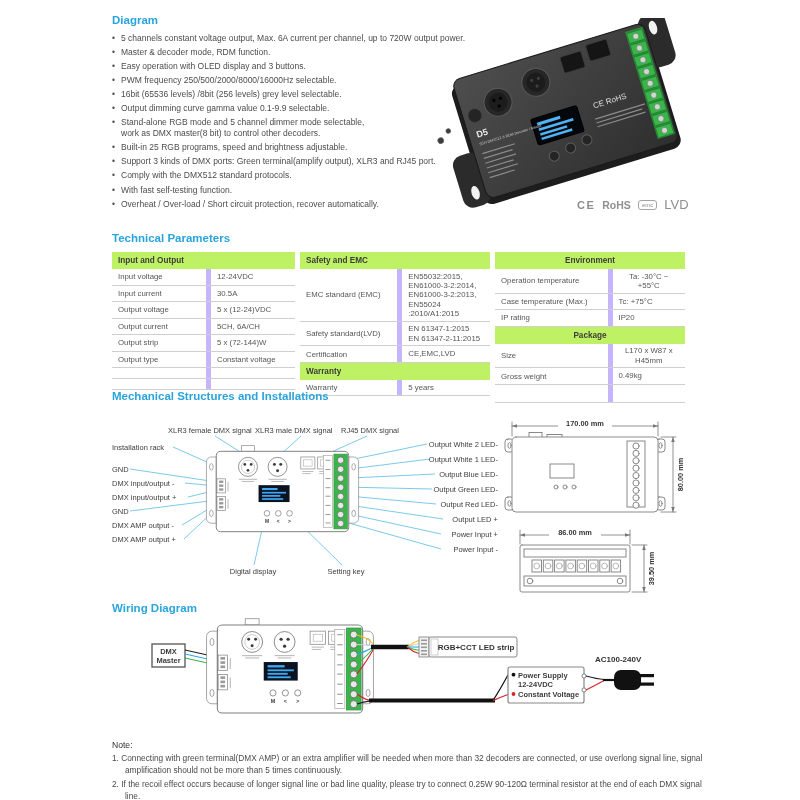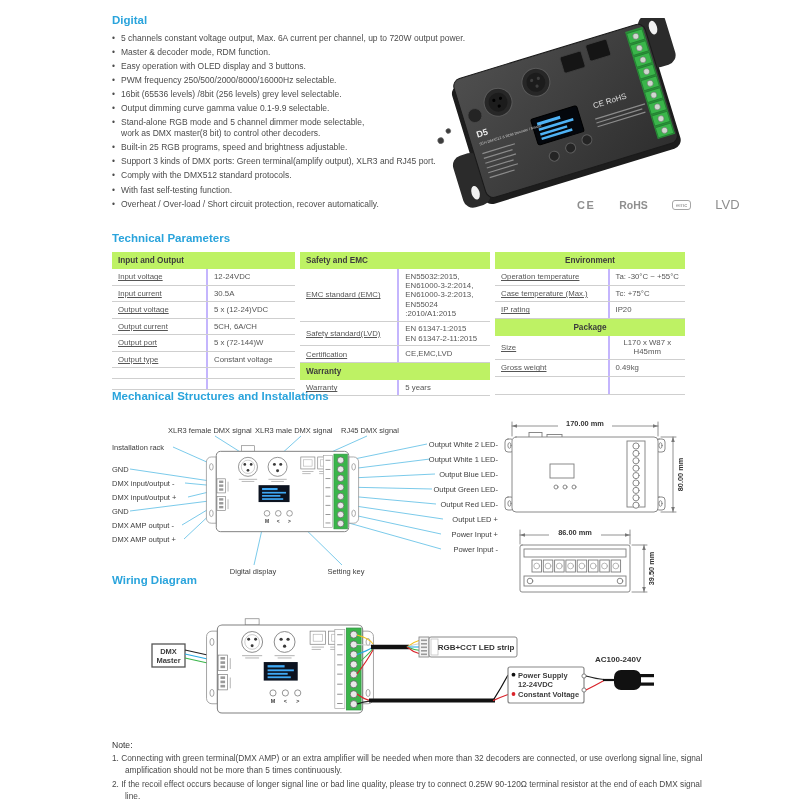"Digital" h2.sec-title { text: Digital -> Diagram }
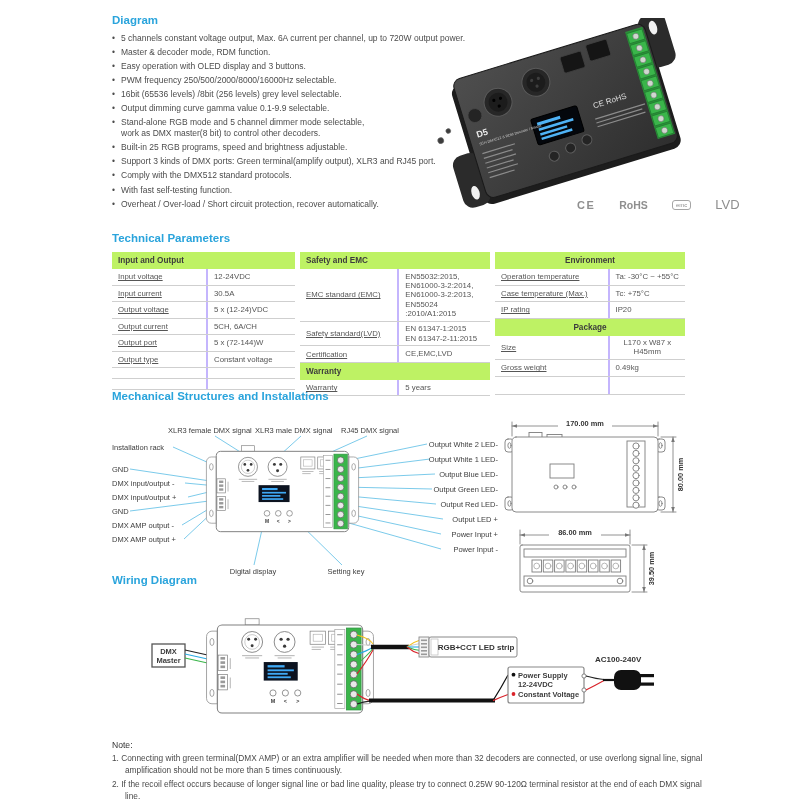"CE" .marks { gap: 24px -> 7px }
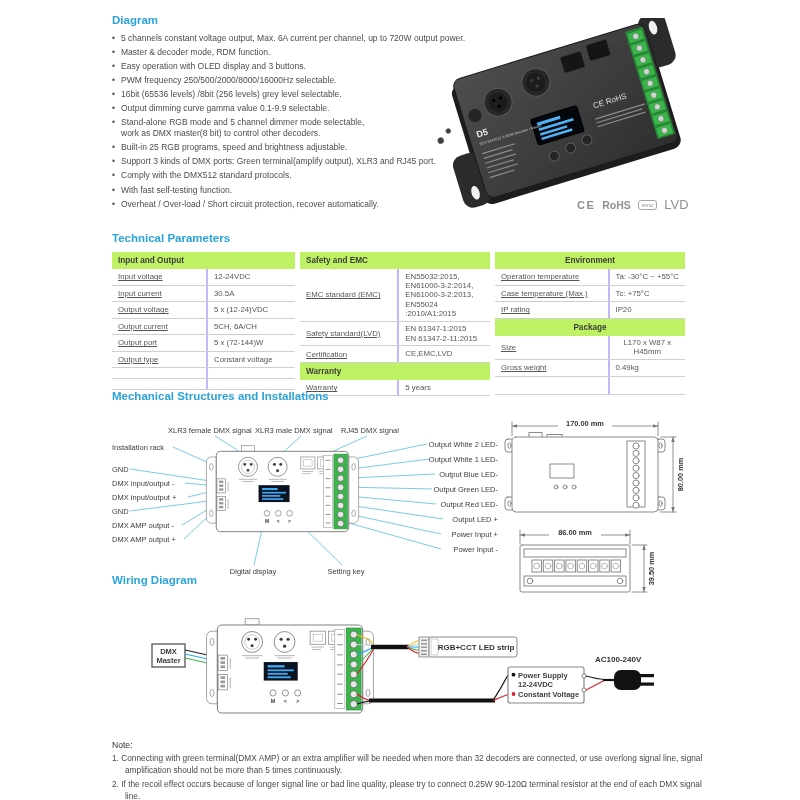"Input voltage" .tl { border-right: 2px solid #c4b5fd -> 5px solid #c4b5fd; text-decoration: underline -> none }
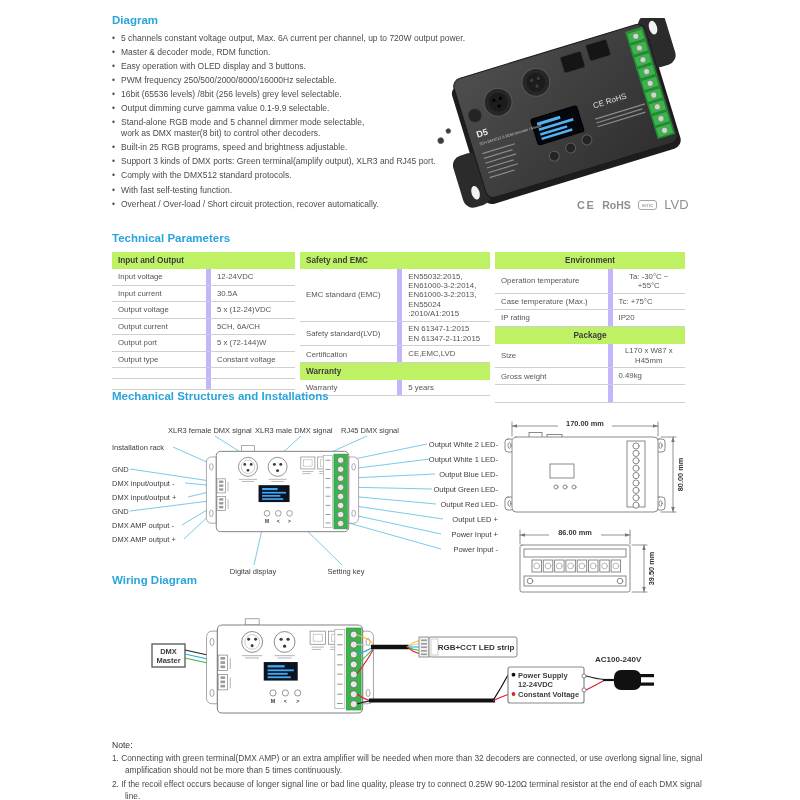"Output port" div.tl { text: port -> strip }
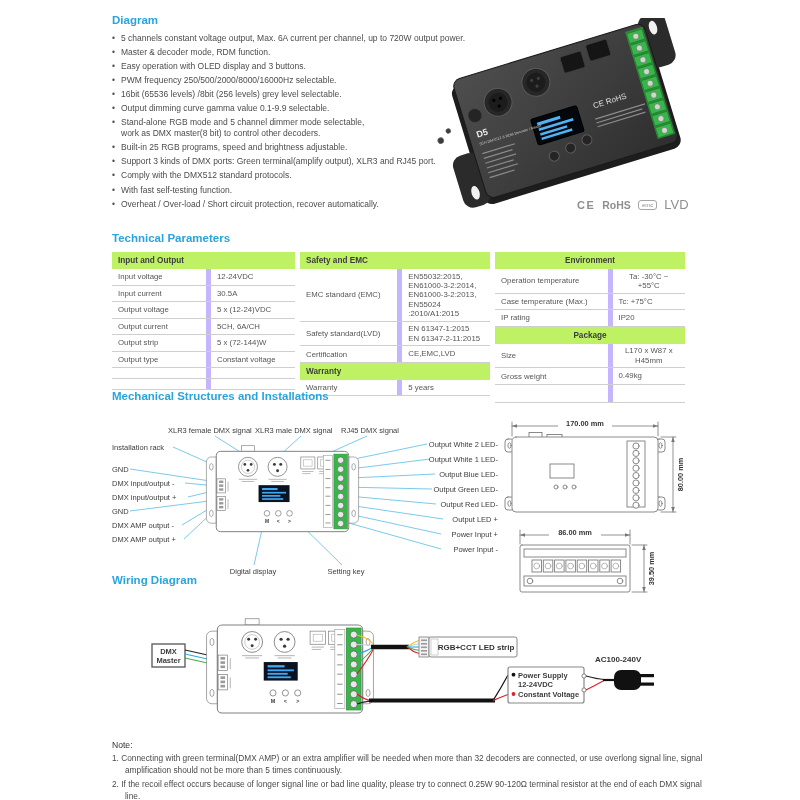"Wiring Diagram" .wiring-title { top: 574px -> 602px }
